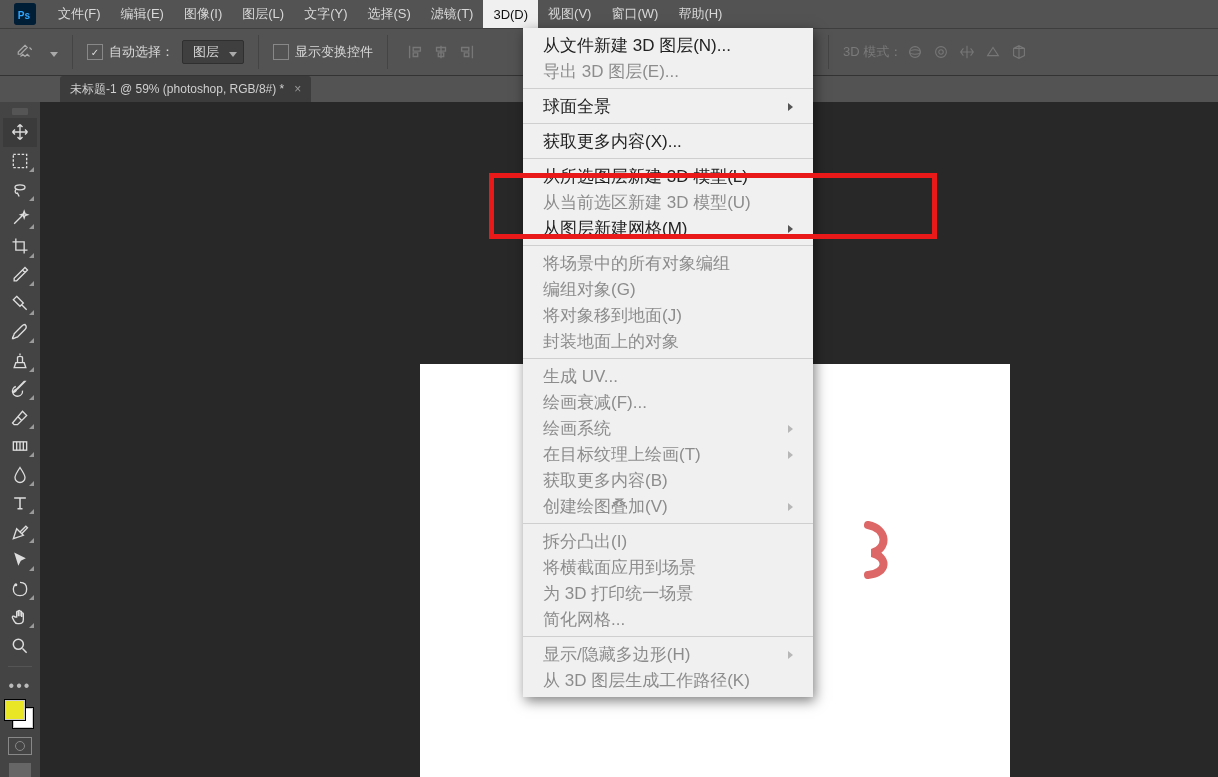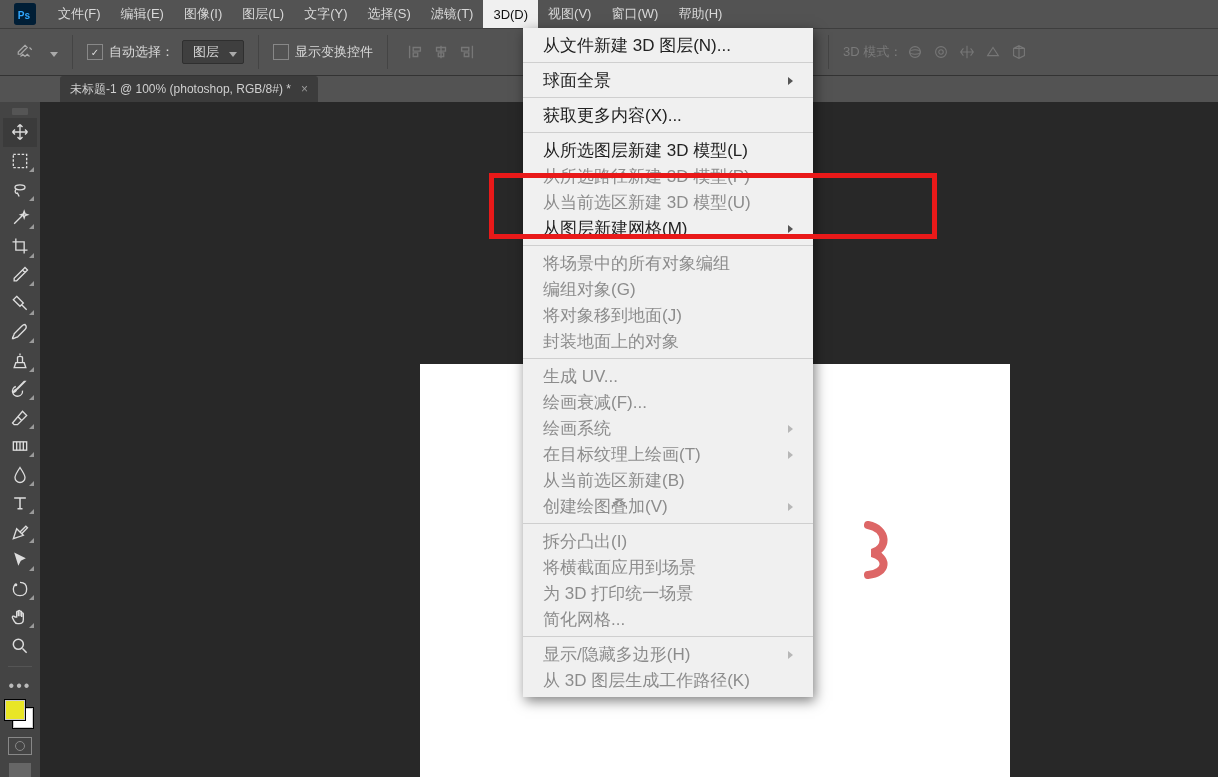"导出 3D 图层(E)..." div.di { html: none -> <div> <span>导出 3D 图层(E)...</span> </div> }
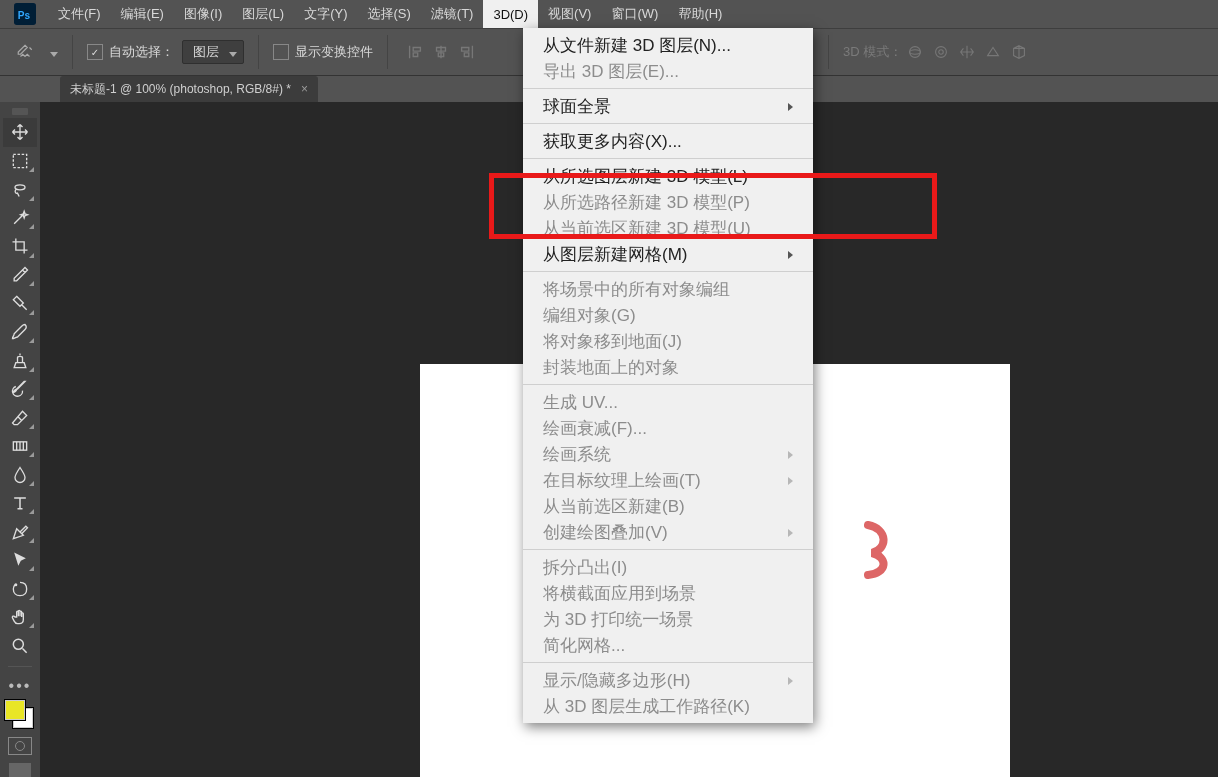"未标题-1 @ 100% (photoshop, RGB/8#)" span { text: 100% -> 59% }
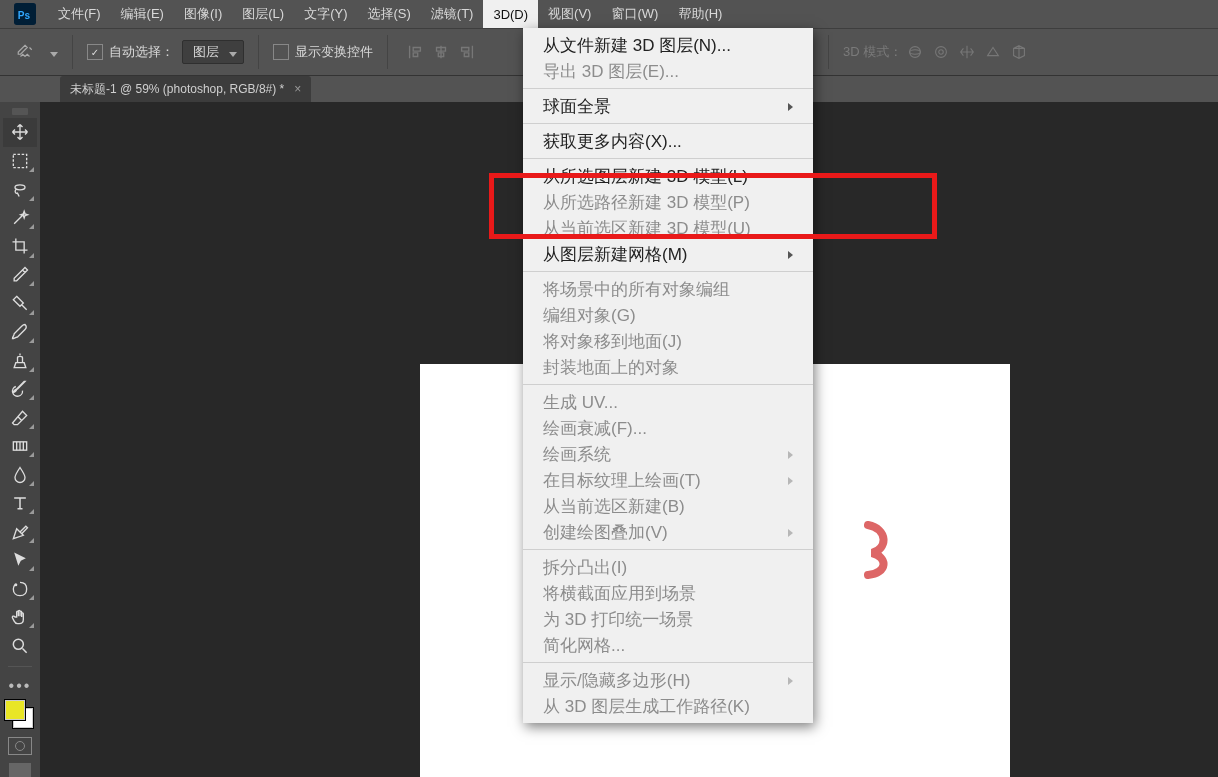"从所选路径新建 3D 模型(P)" div.di { html: <div> <span>从所选路径新建 3D 模型(P)</span> </div> -> none }
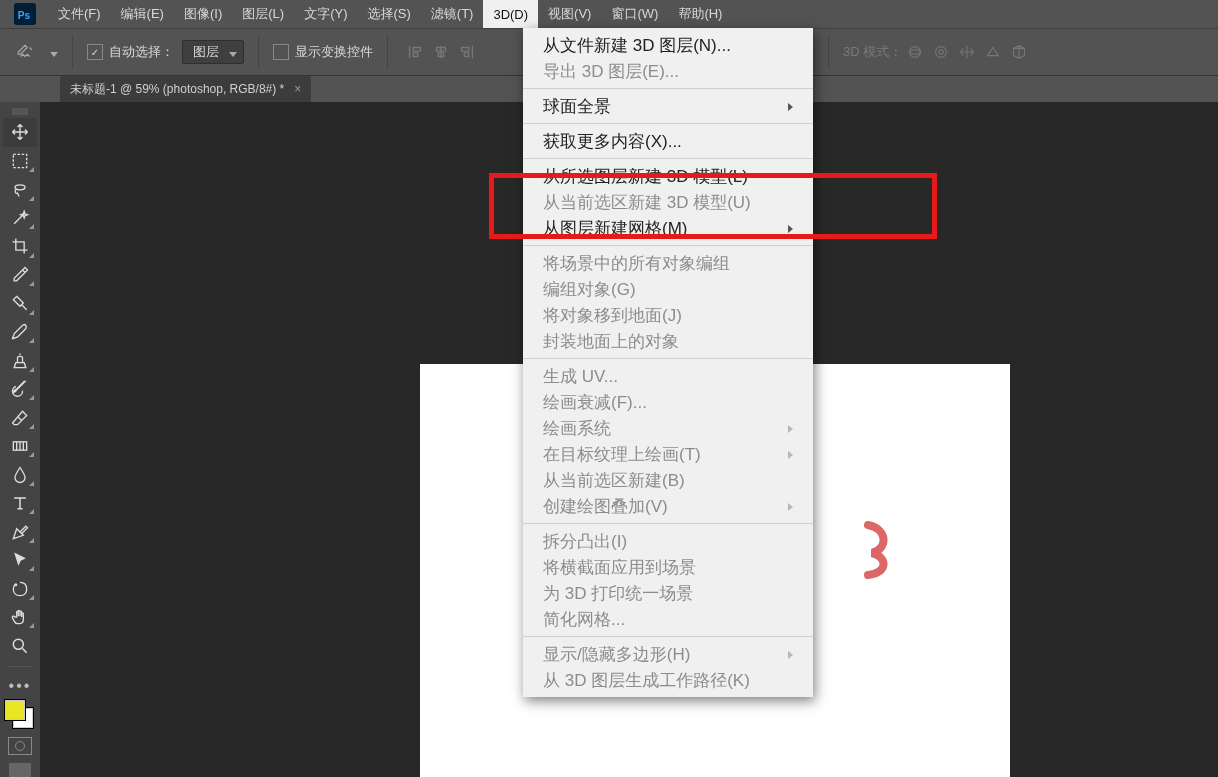"从当前选区新建(B)" span { text: 从当前选区新建 -> 获取更多内容 }
